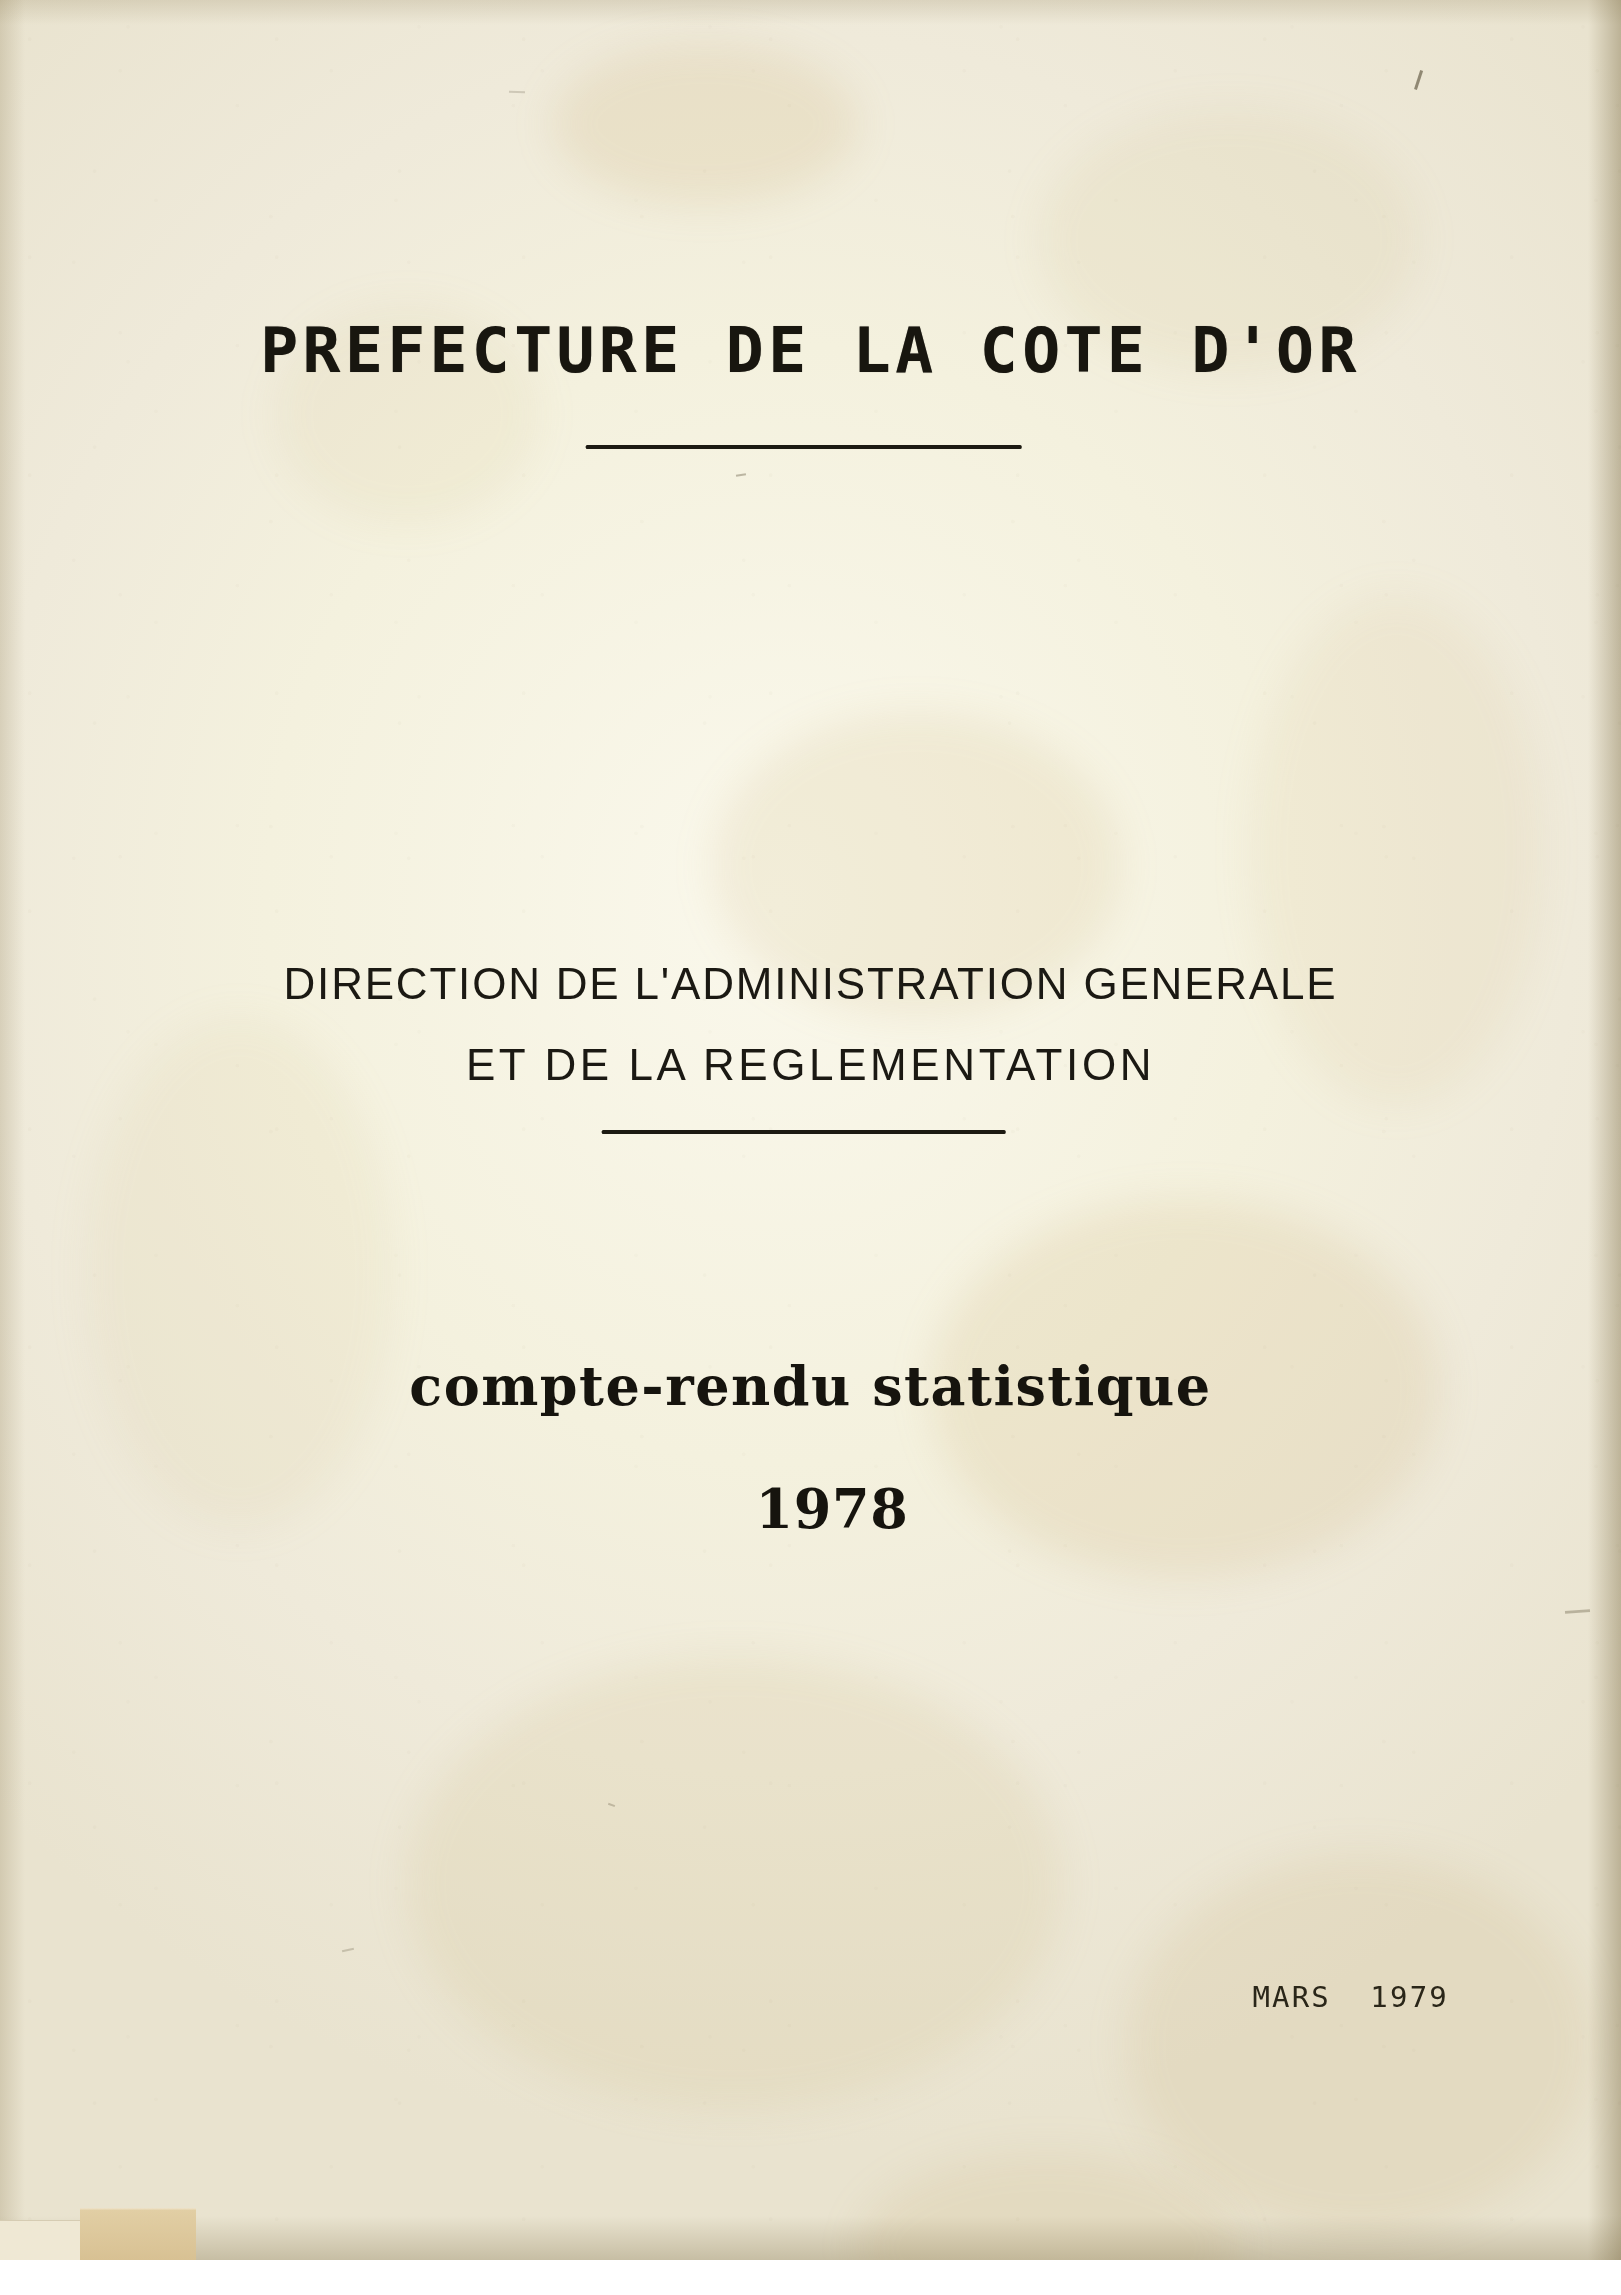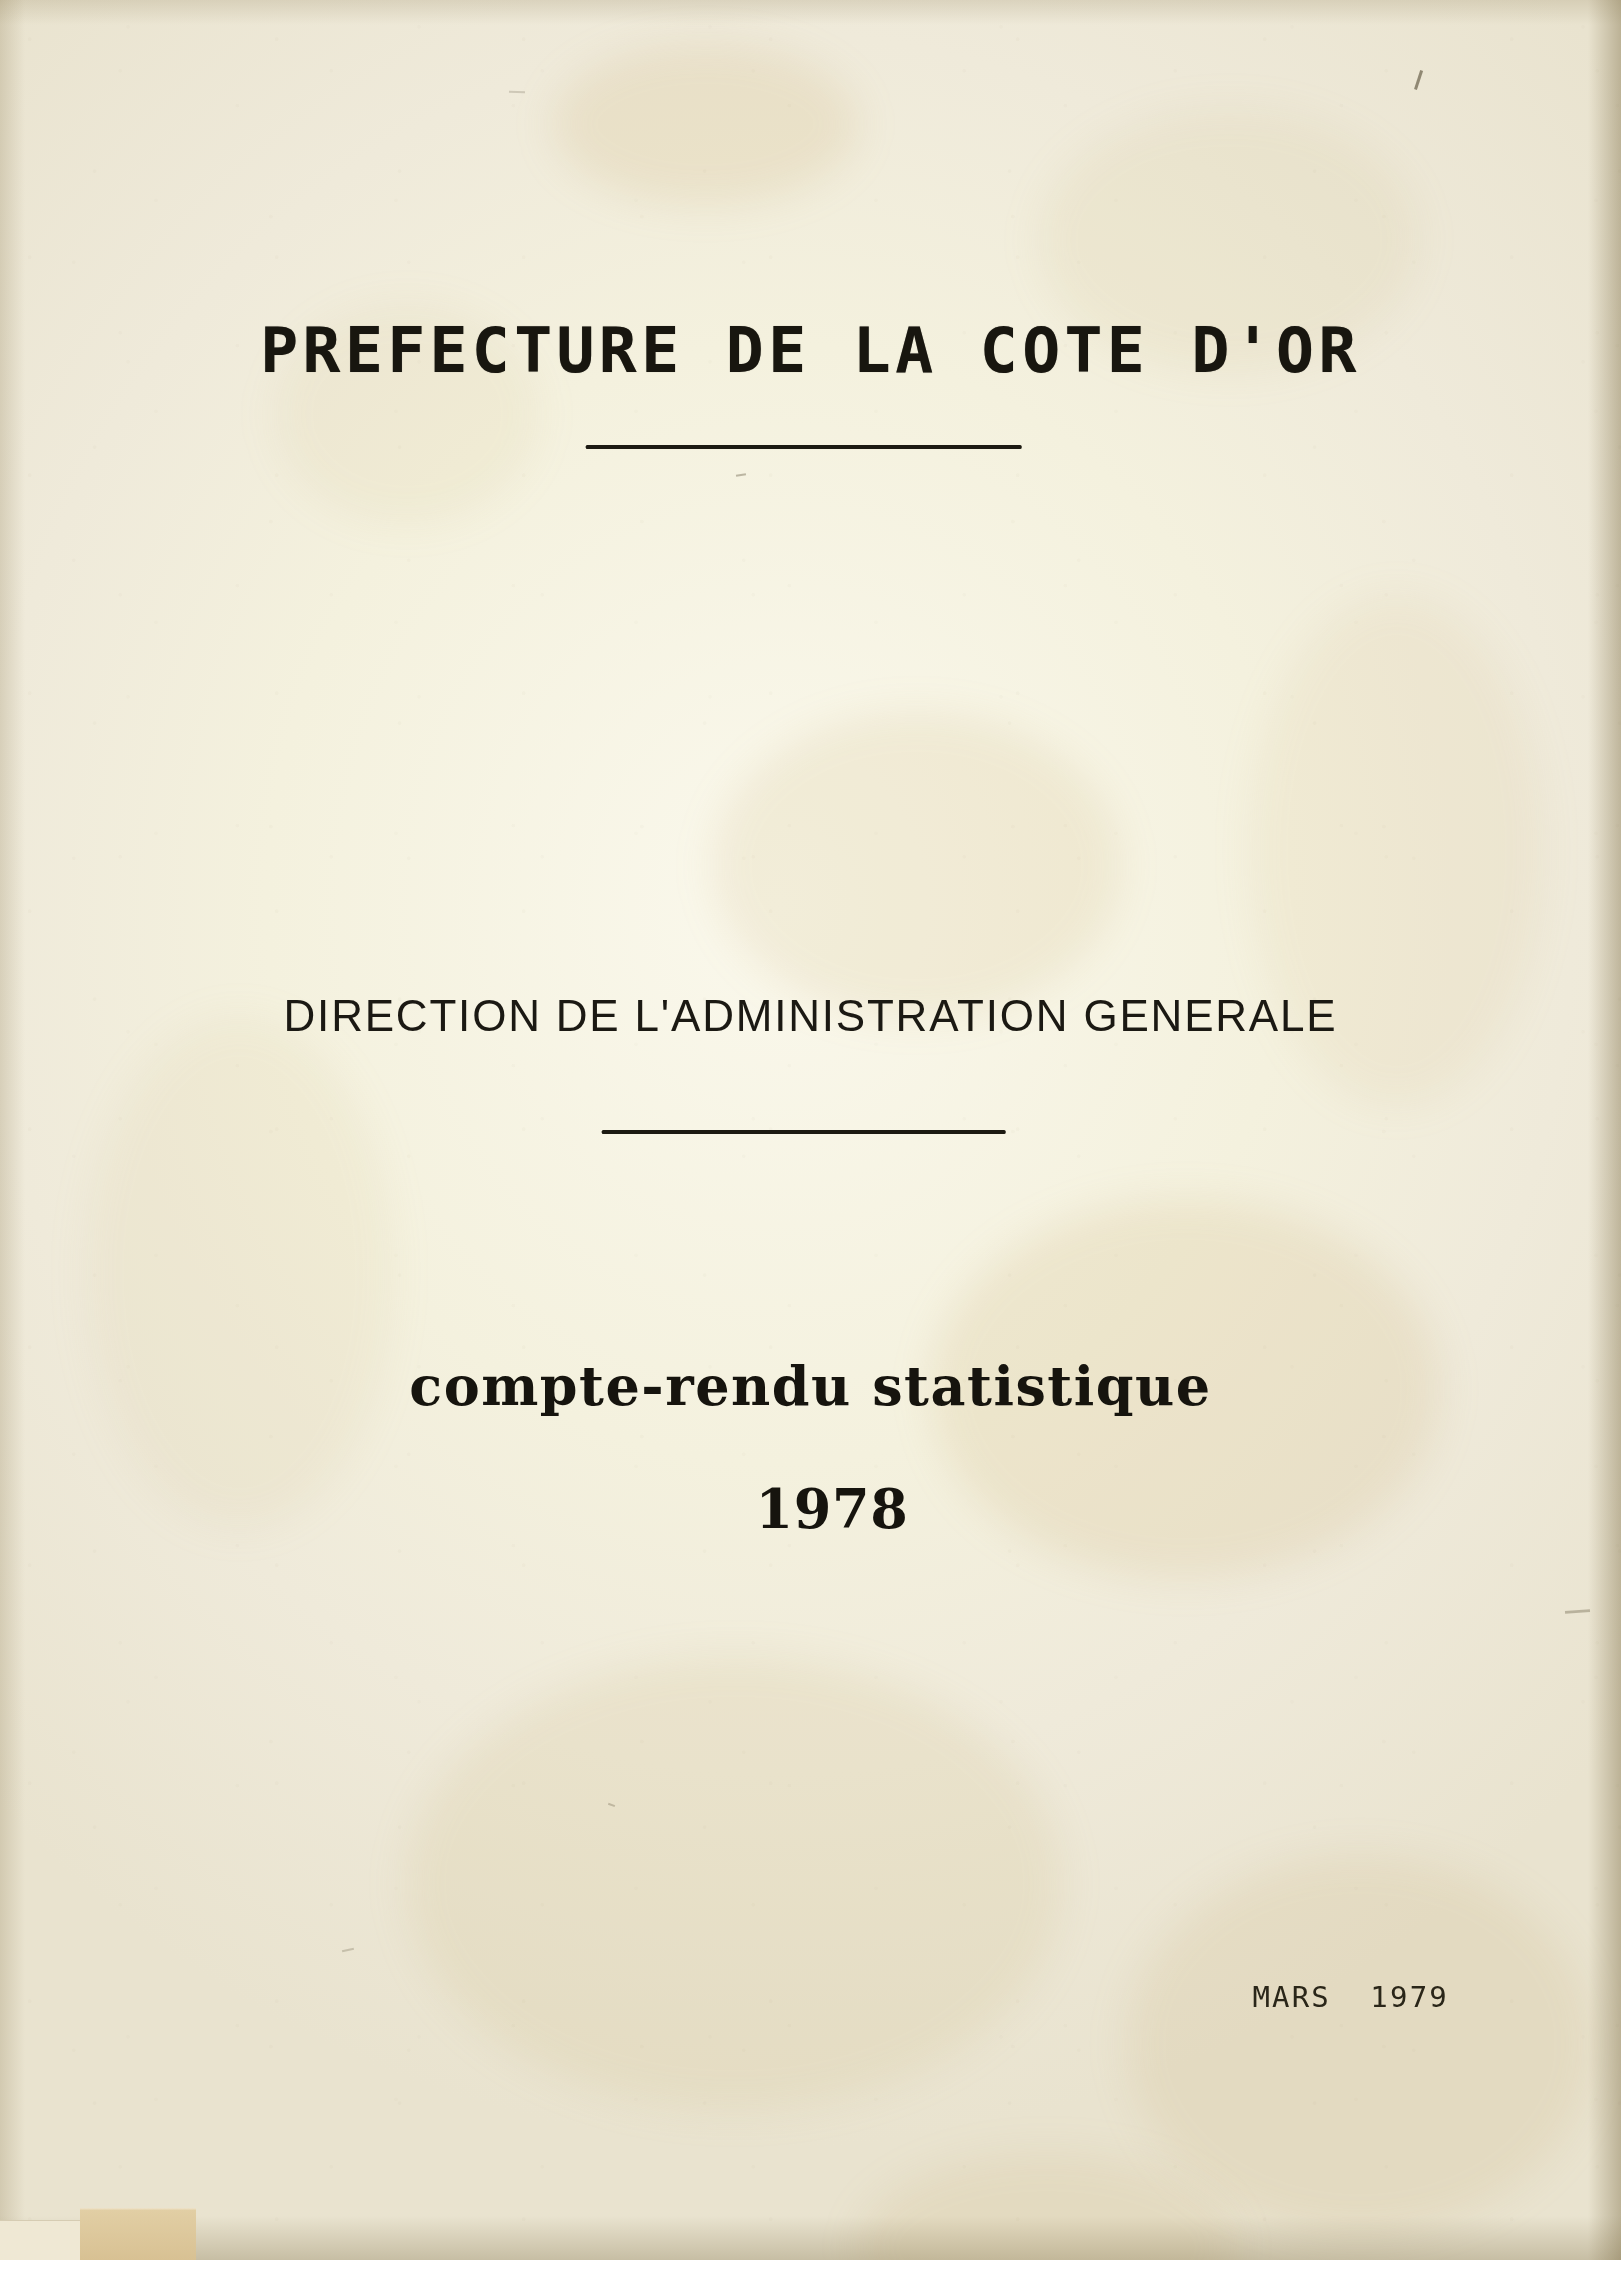"DIRECTION DE L'ADMINISTRATION GENERALE" .subtitle { margin-top: 32px -> none }
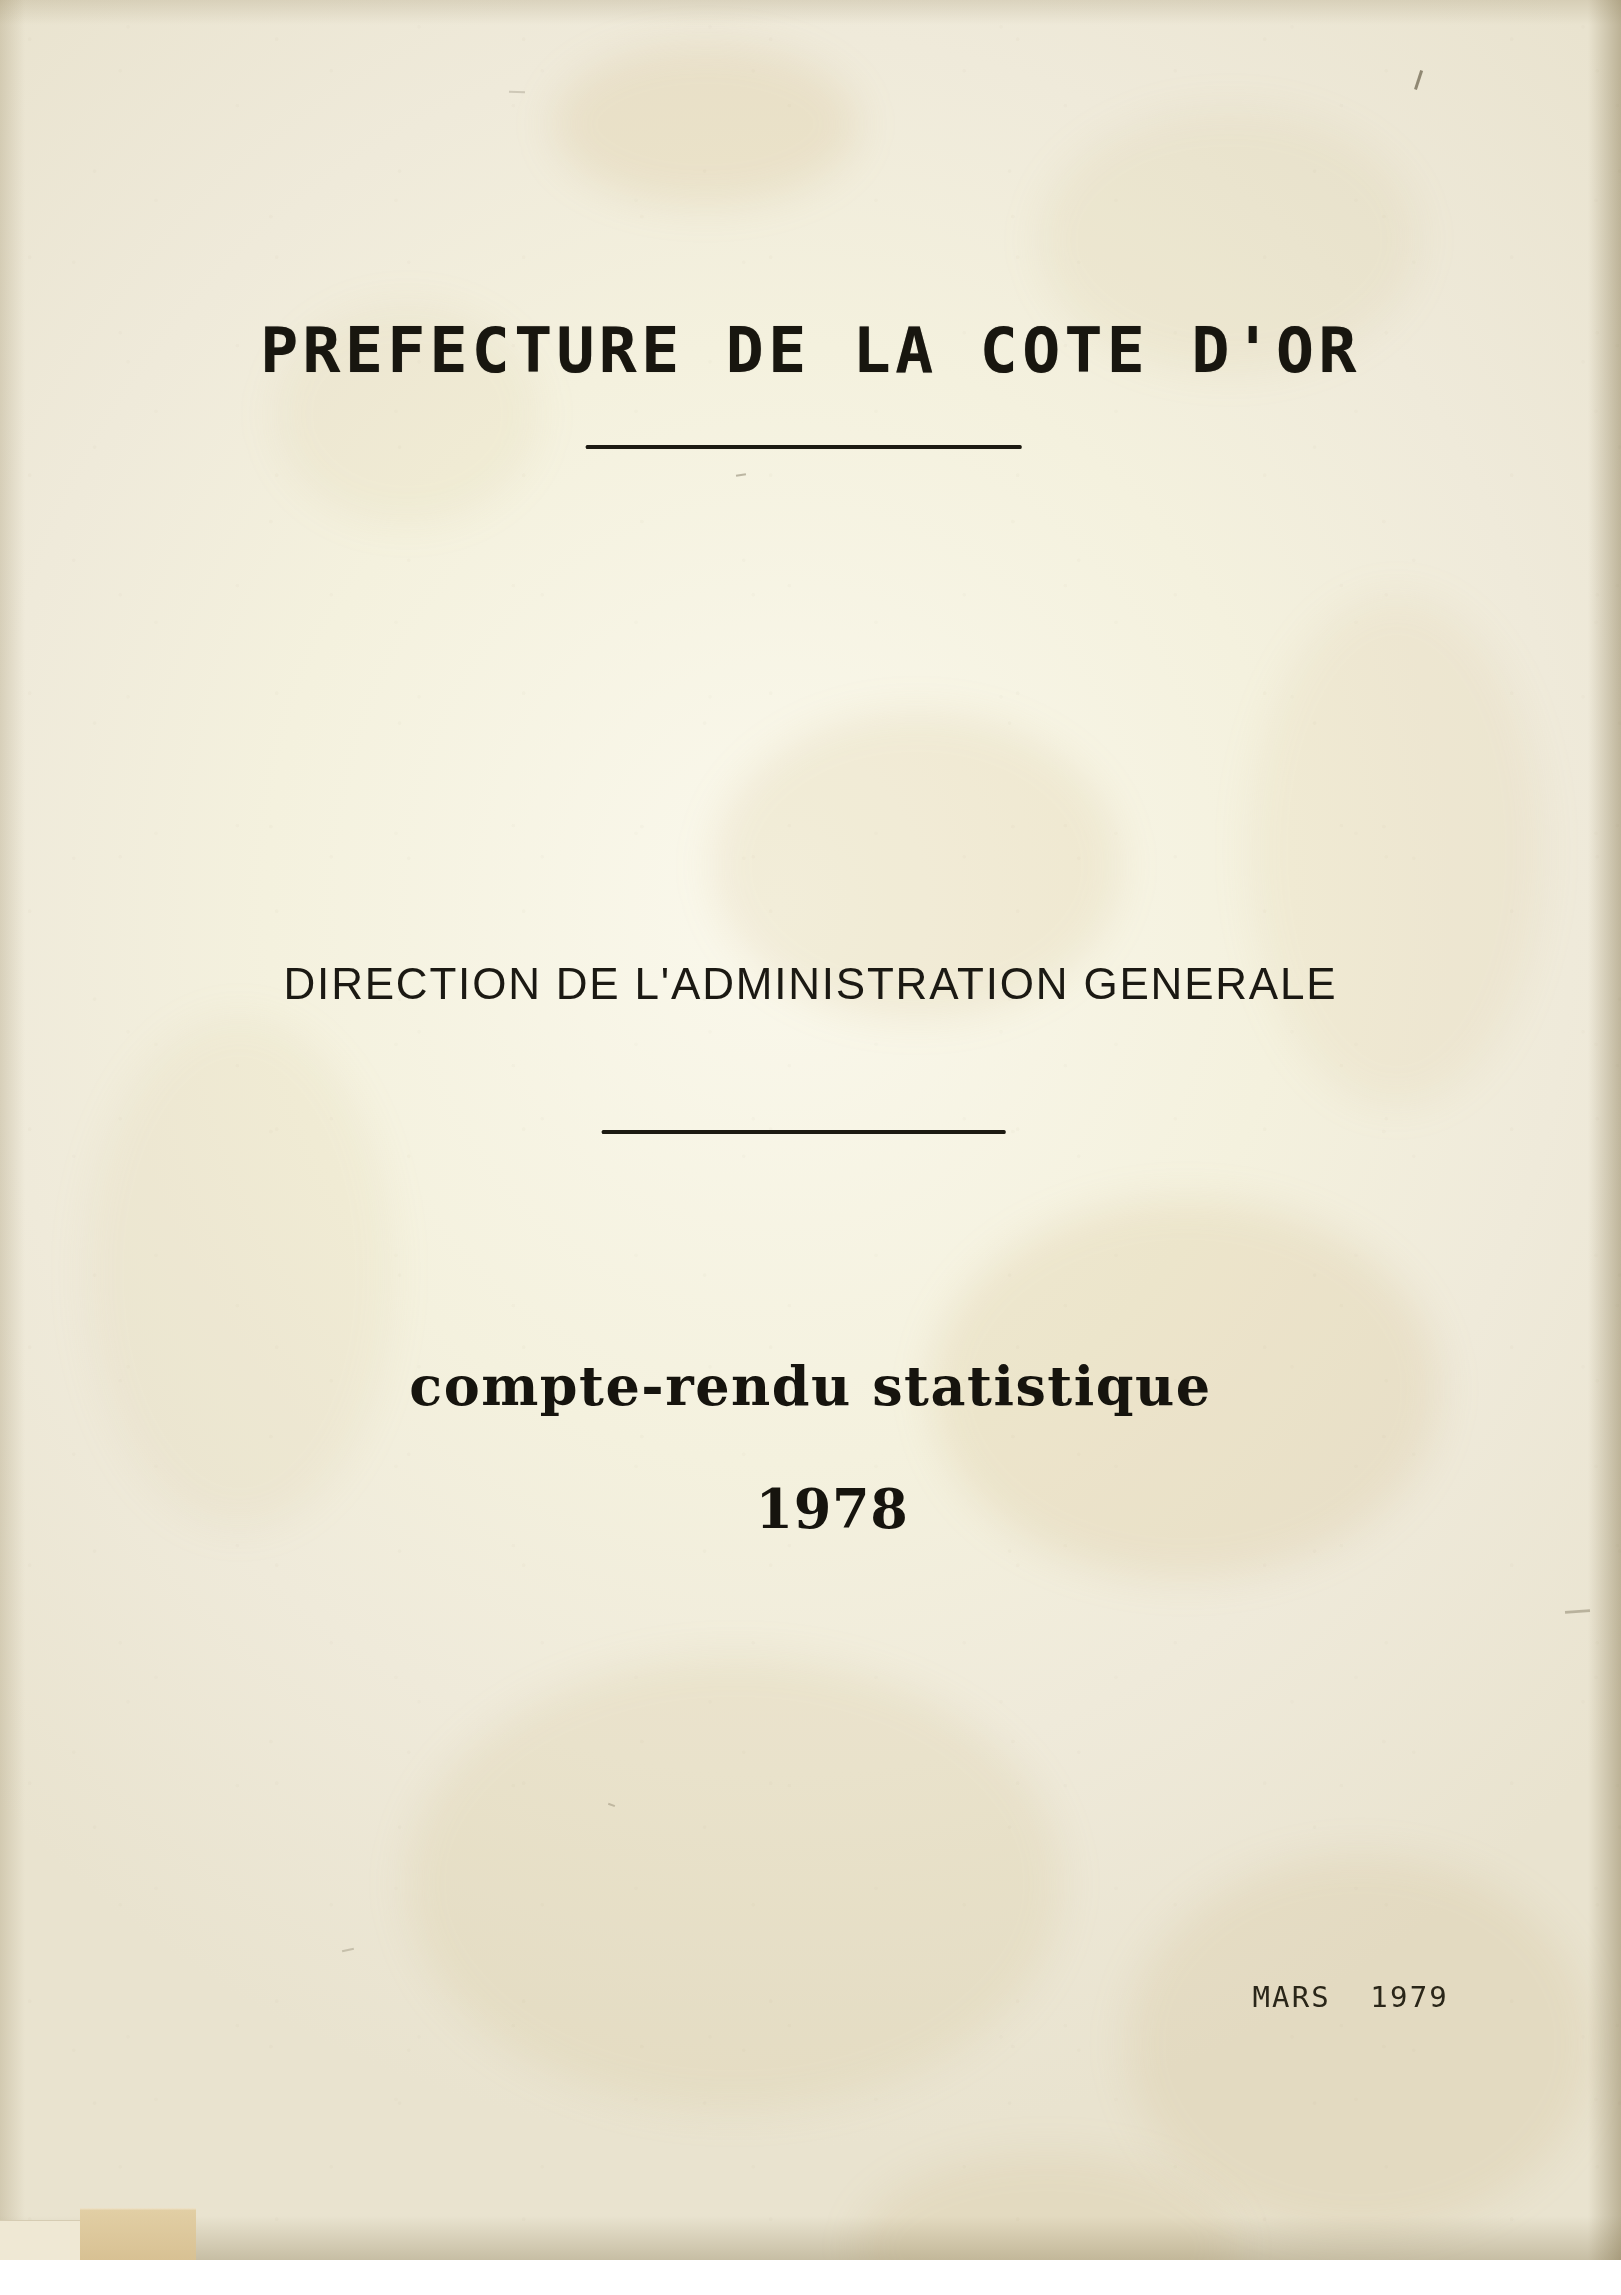"ET DE LA REGLEMENTATION" div.subtitle { html: none -> <div>ET DE LA REGLEMENTATION</div> }
